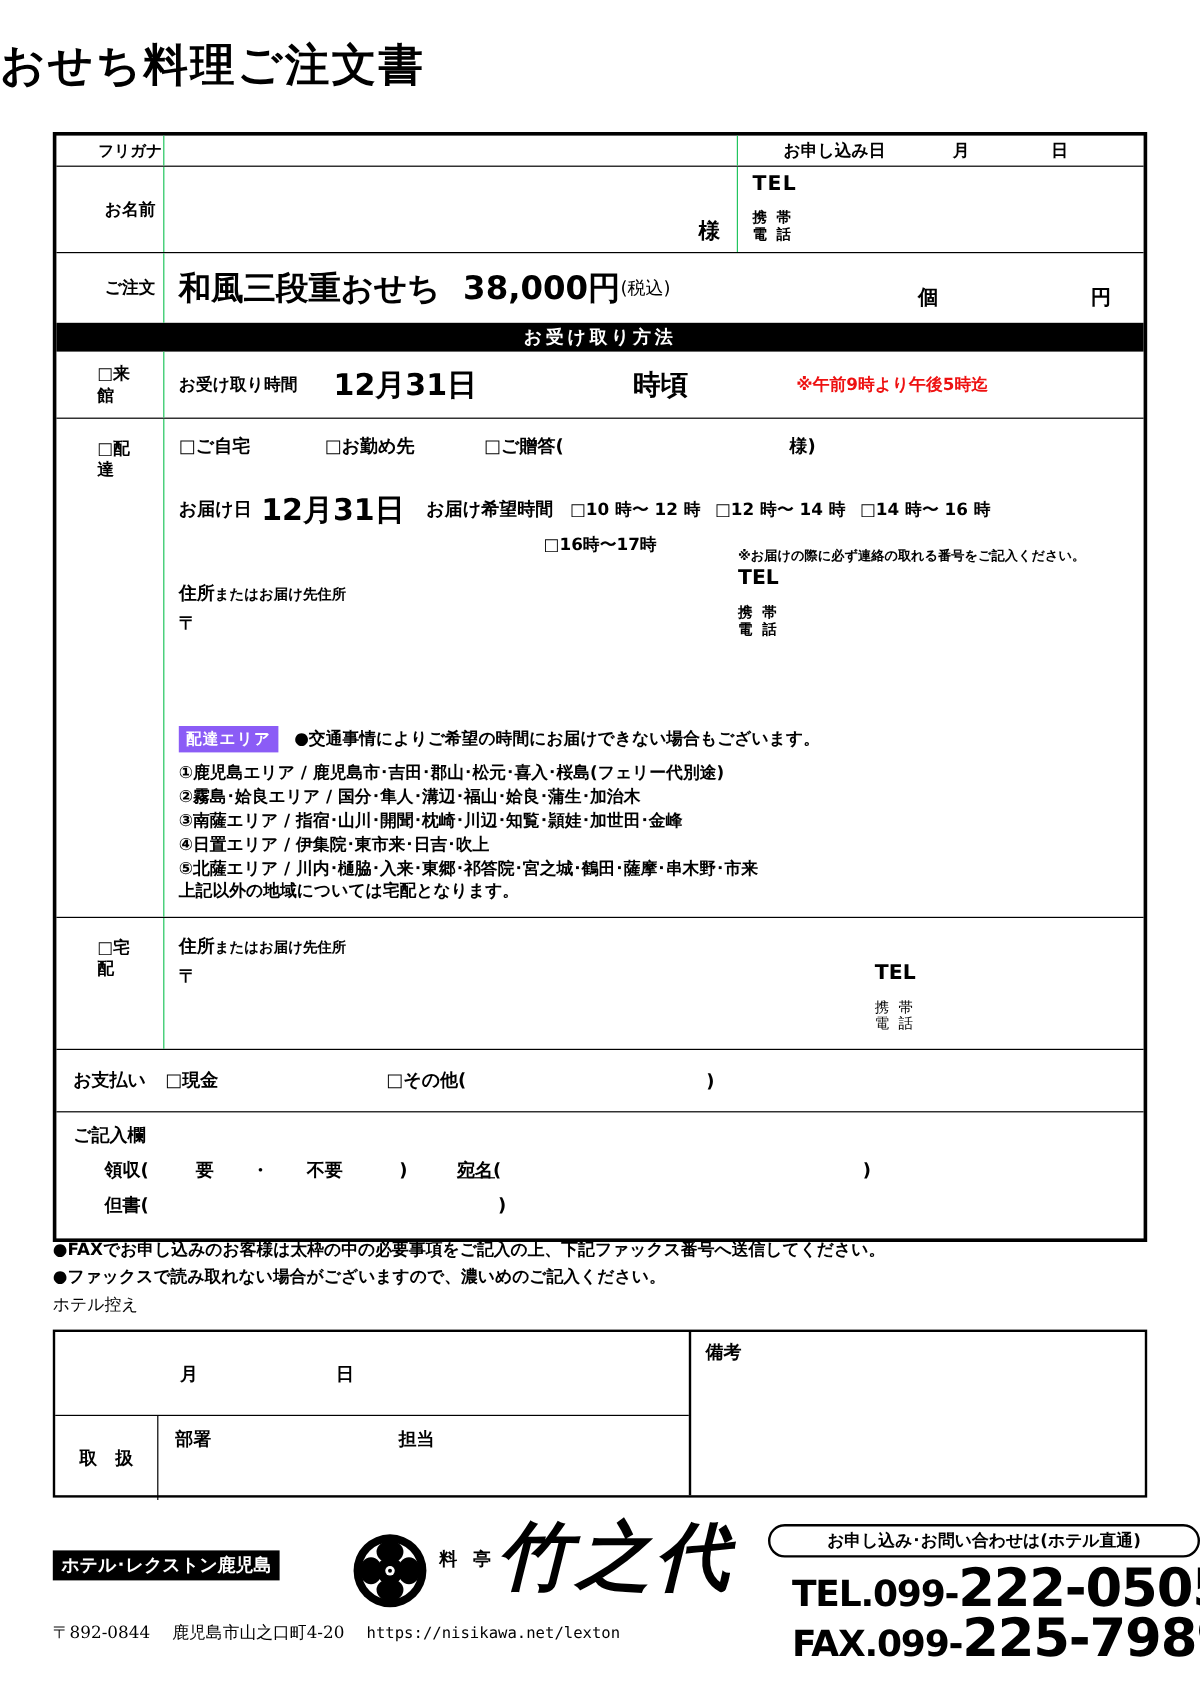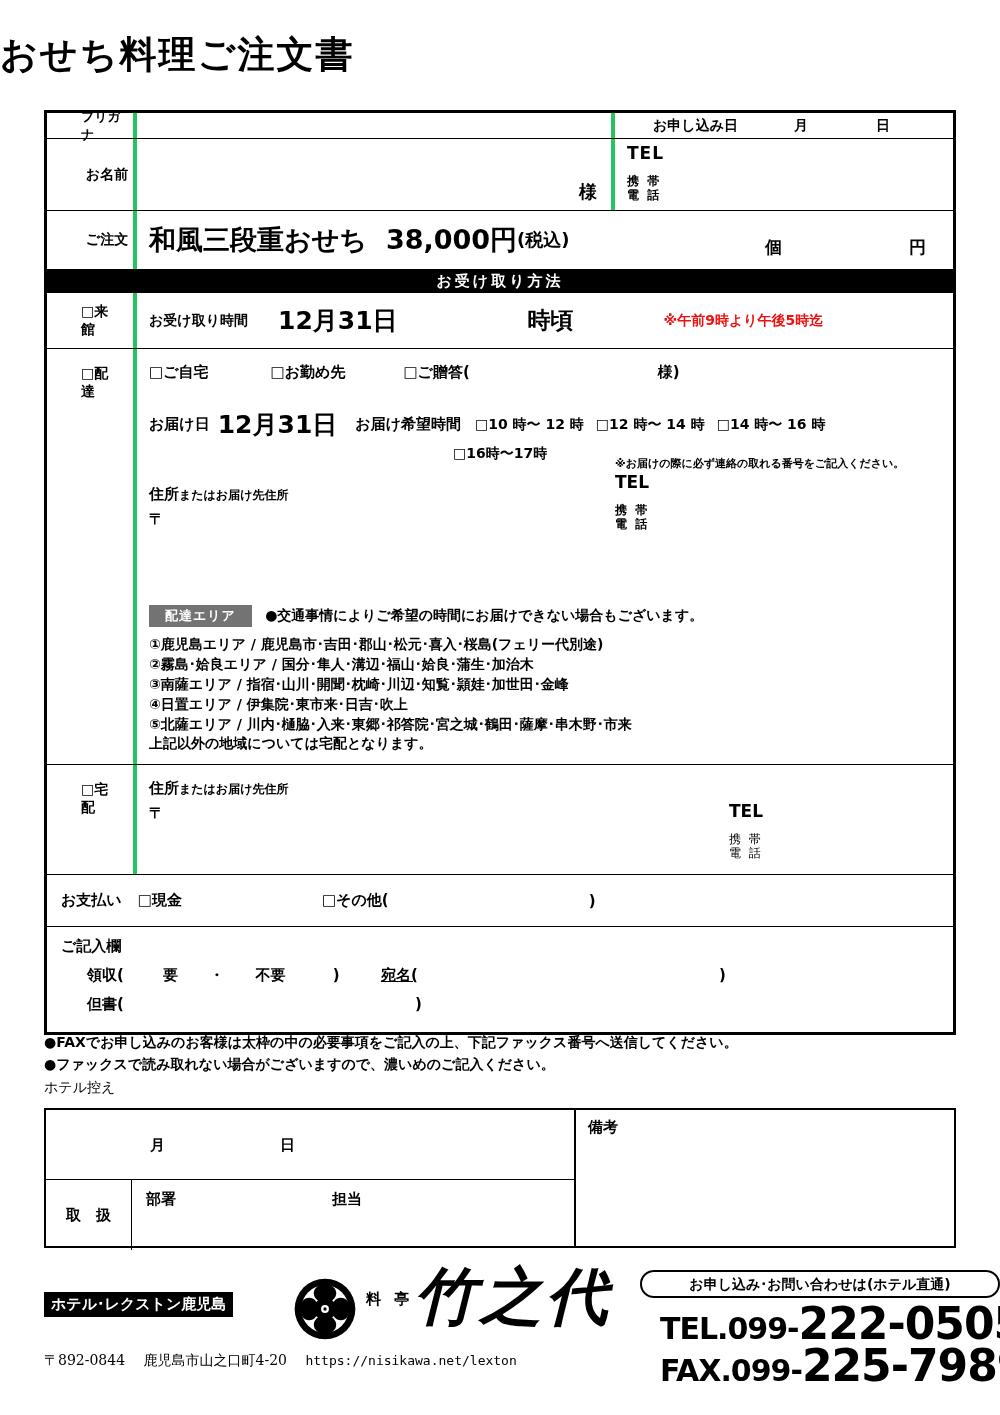"フリガナ" .br { border-right: 4px solid #22c55e -> 1px solid #22c55e }
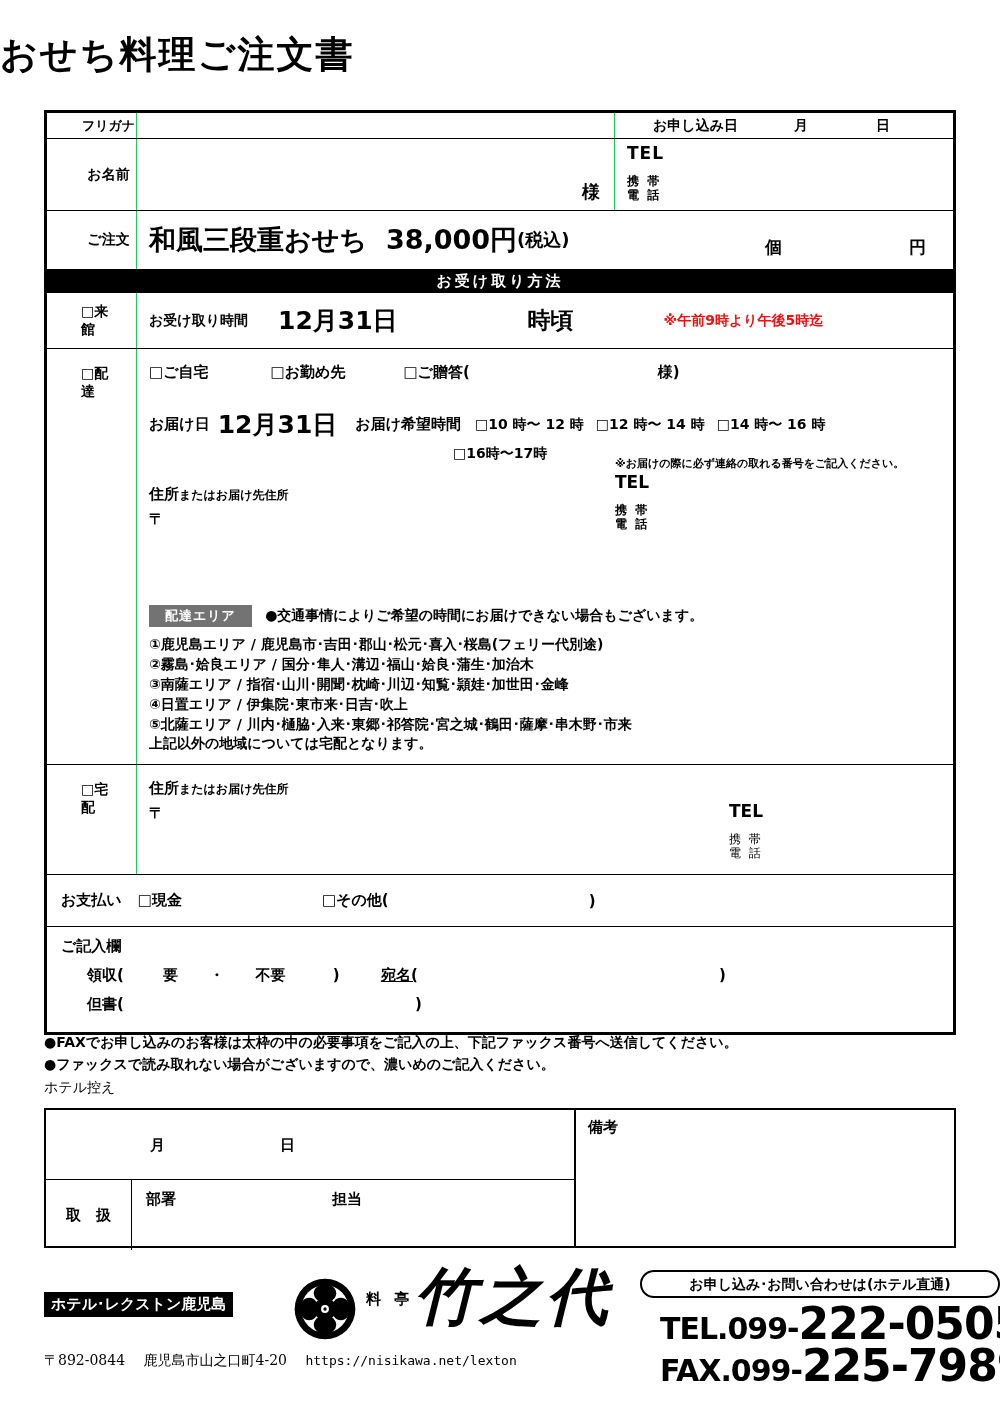"(税込)" .tax { font-size: 18px -> 15px; font-weight: bold -> normal }
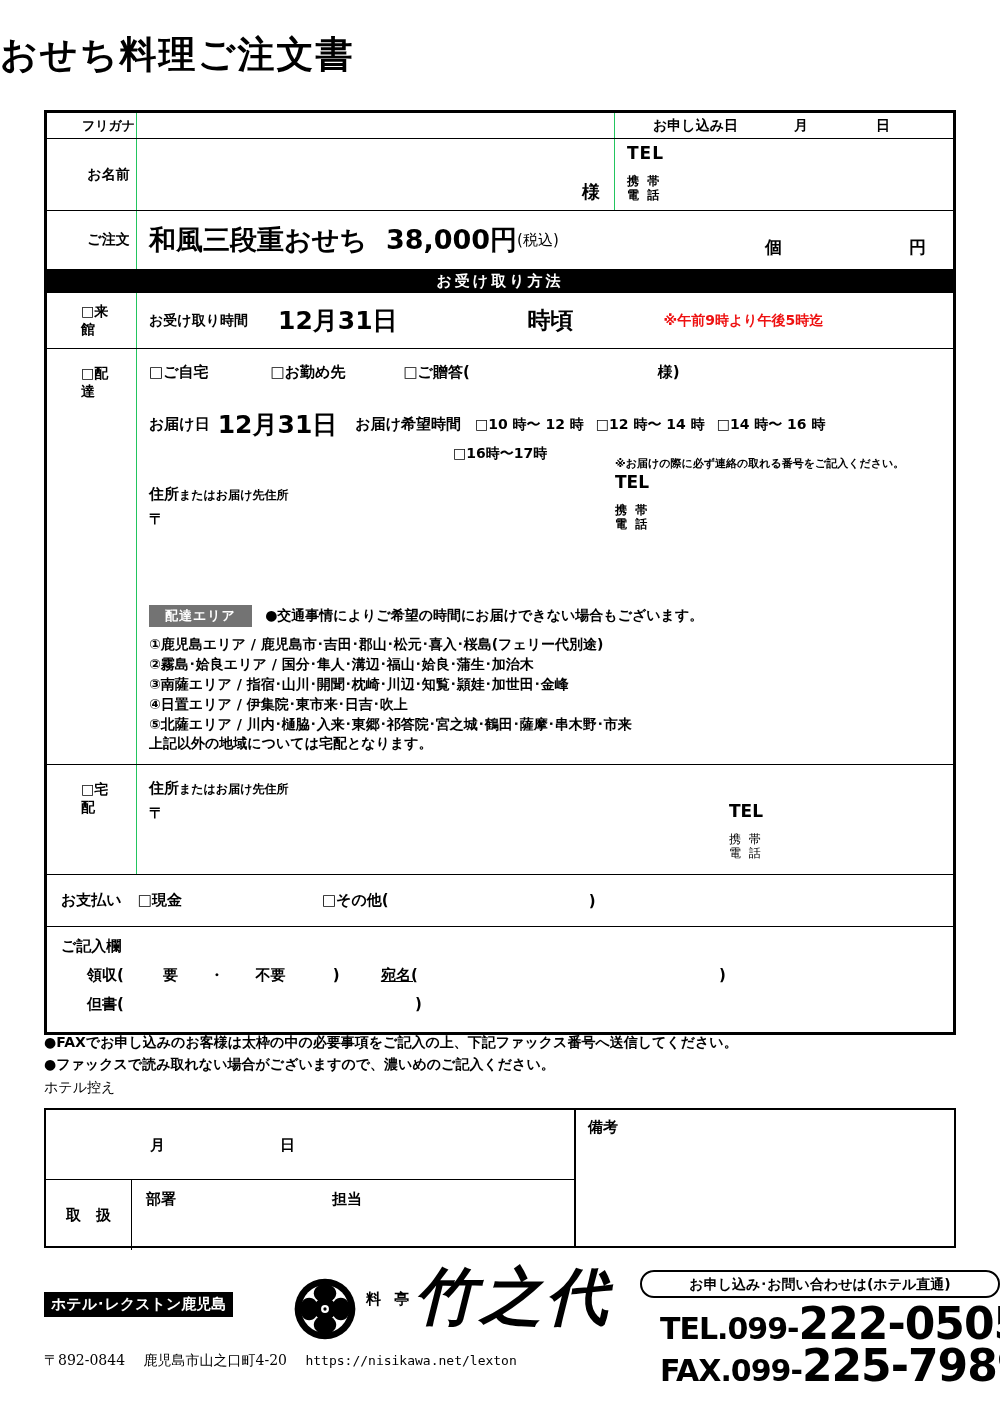"配達エリア" .area-tag { background: #737373 -> #8b5cf6; padding: 2px 16px -> 2px 6px }
